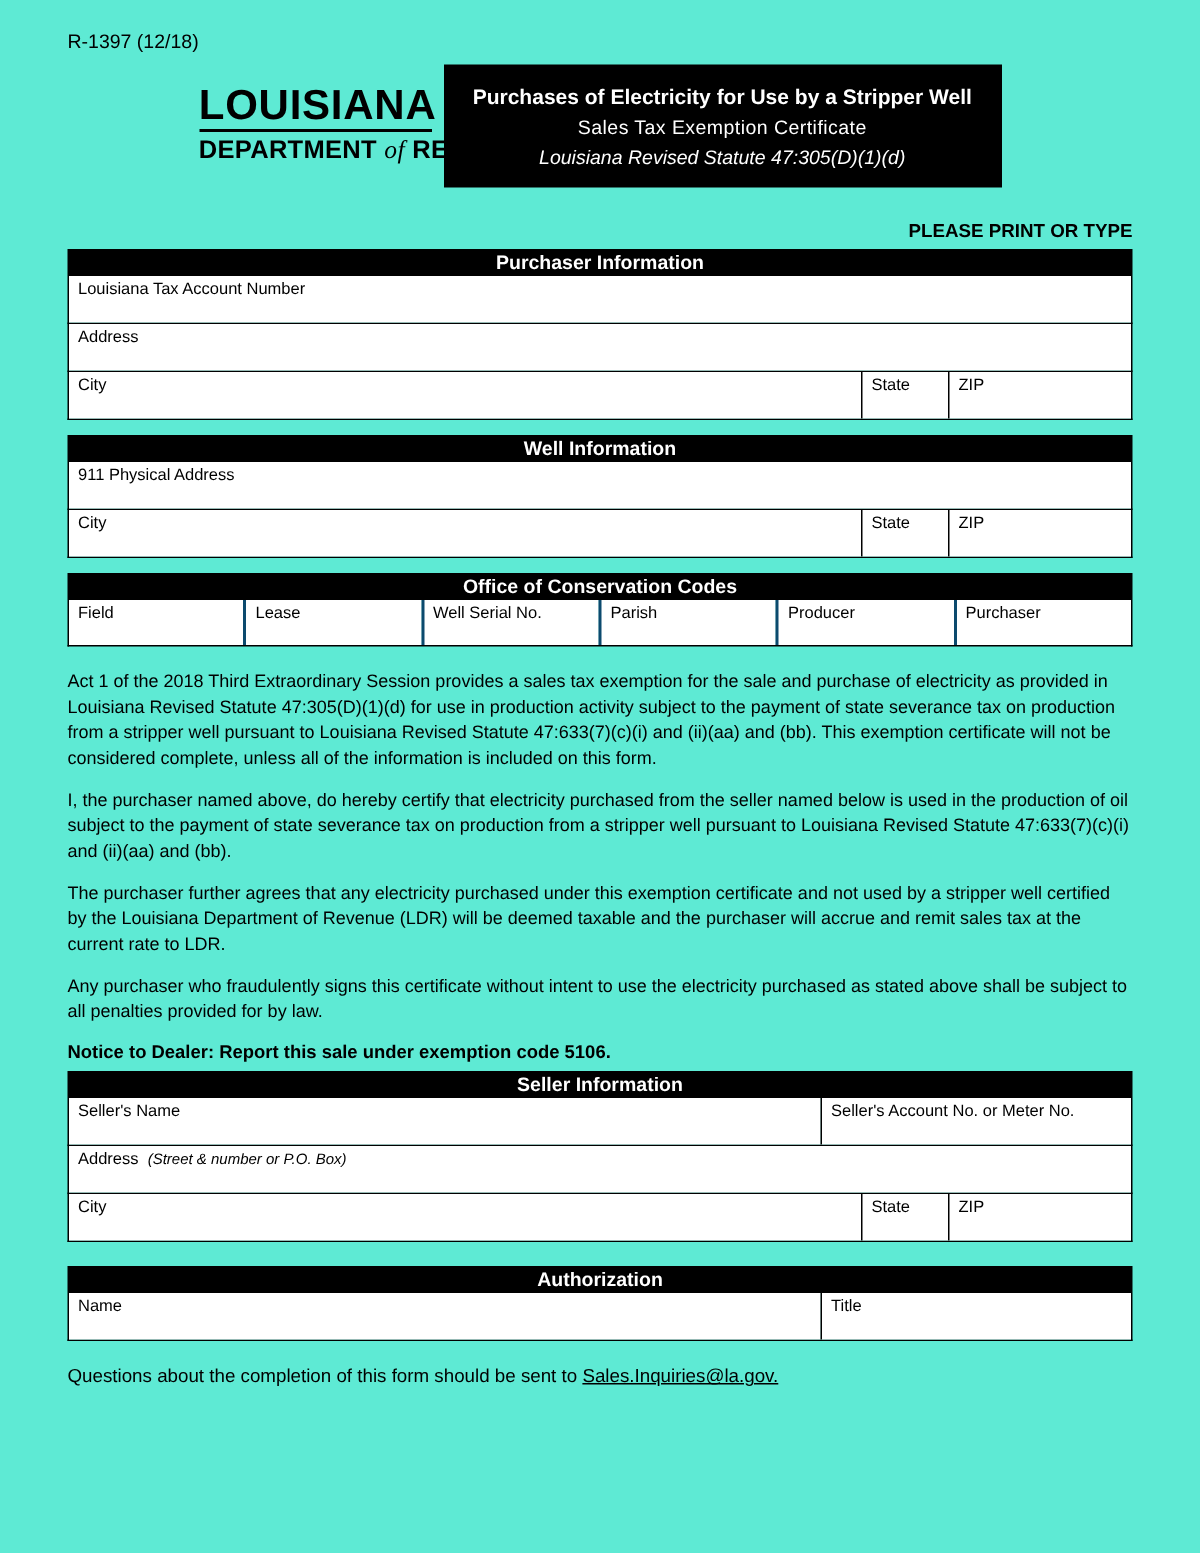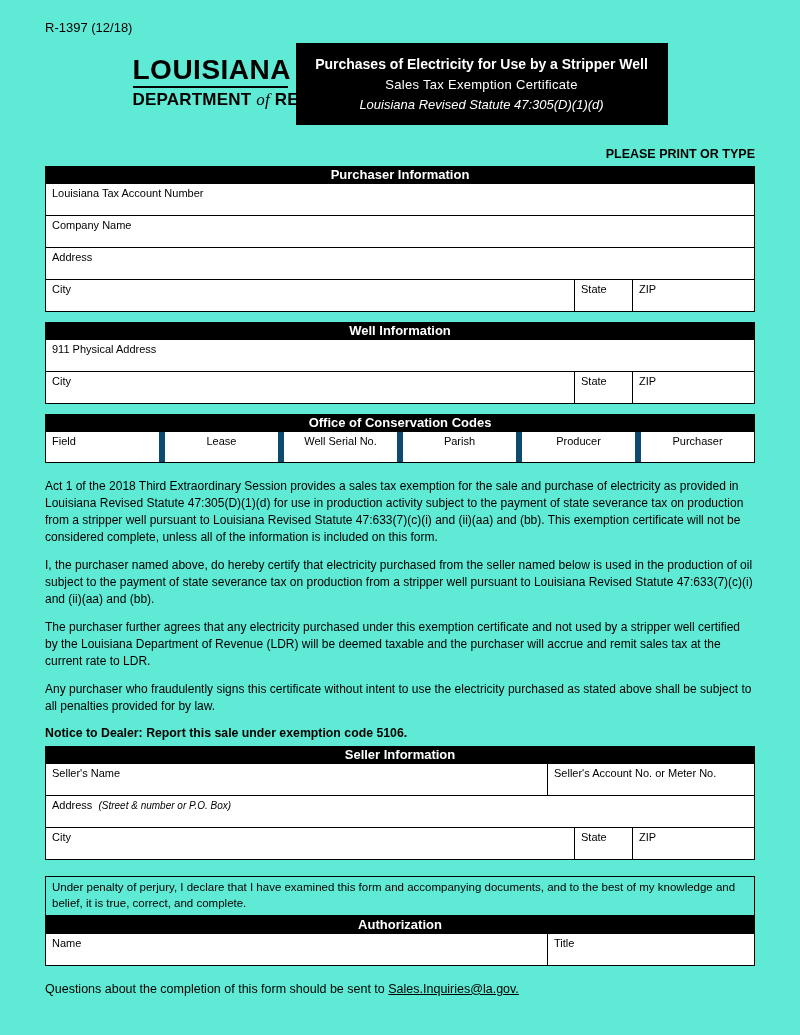"Company Name" div.frow { html: <div> <div> <span>Company Name</span> </div> </div> -> none }
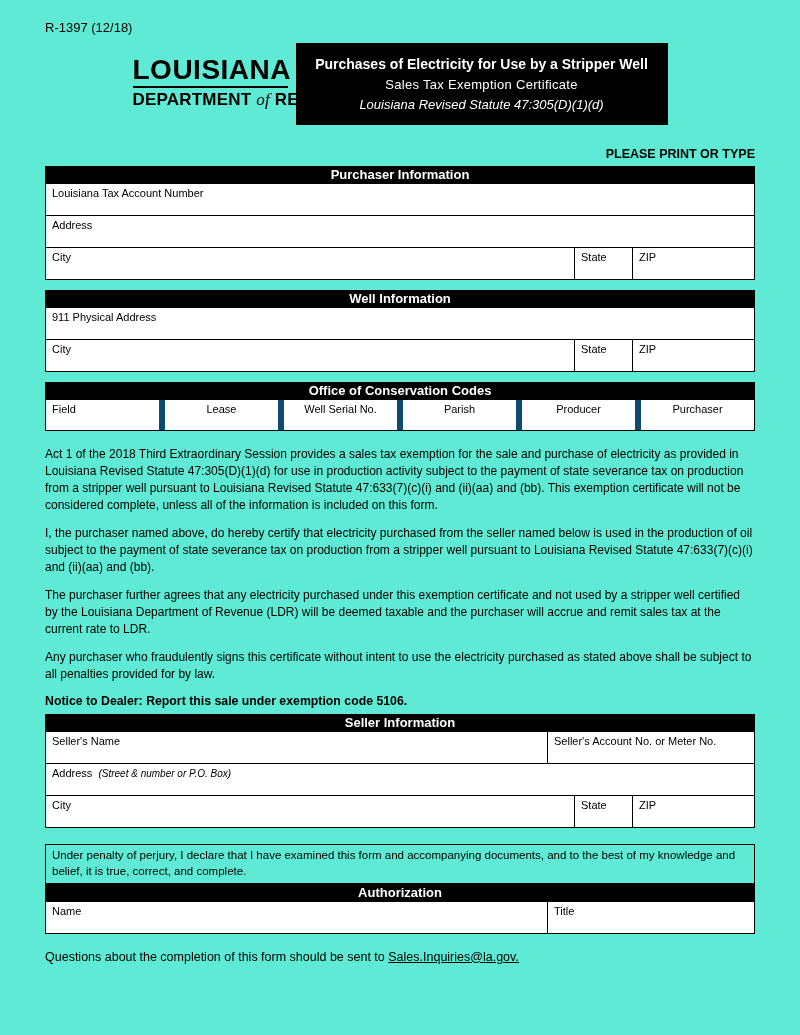"Lease" .ocell + .ocell { border-left: 6px solid #0c4a6e -> 2px solid #0c4a6e; text-align: center -> none }
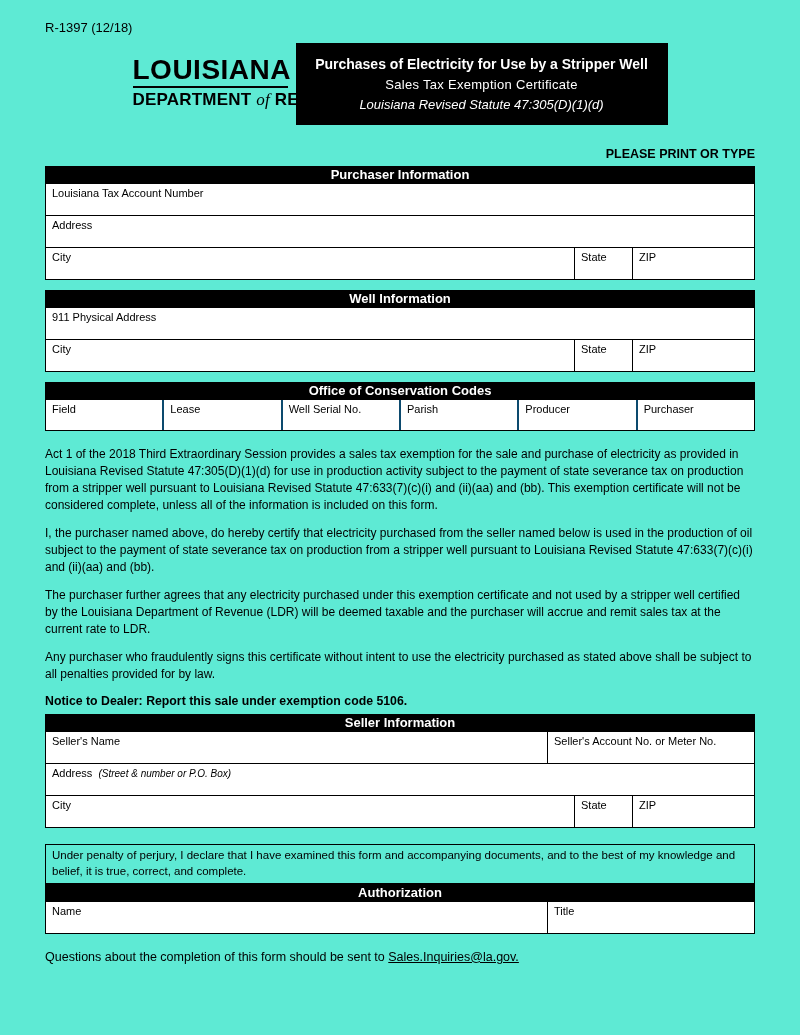"Under penalty of perjury, I" div.perjury { html: <div>Under penalty of perjury, I declare that I have examined this form and accompanying documents, and to the best of my knowledge and belief, it is true, correct, and complete.</div> -> none }
